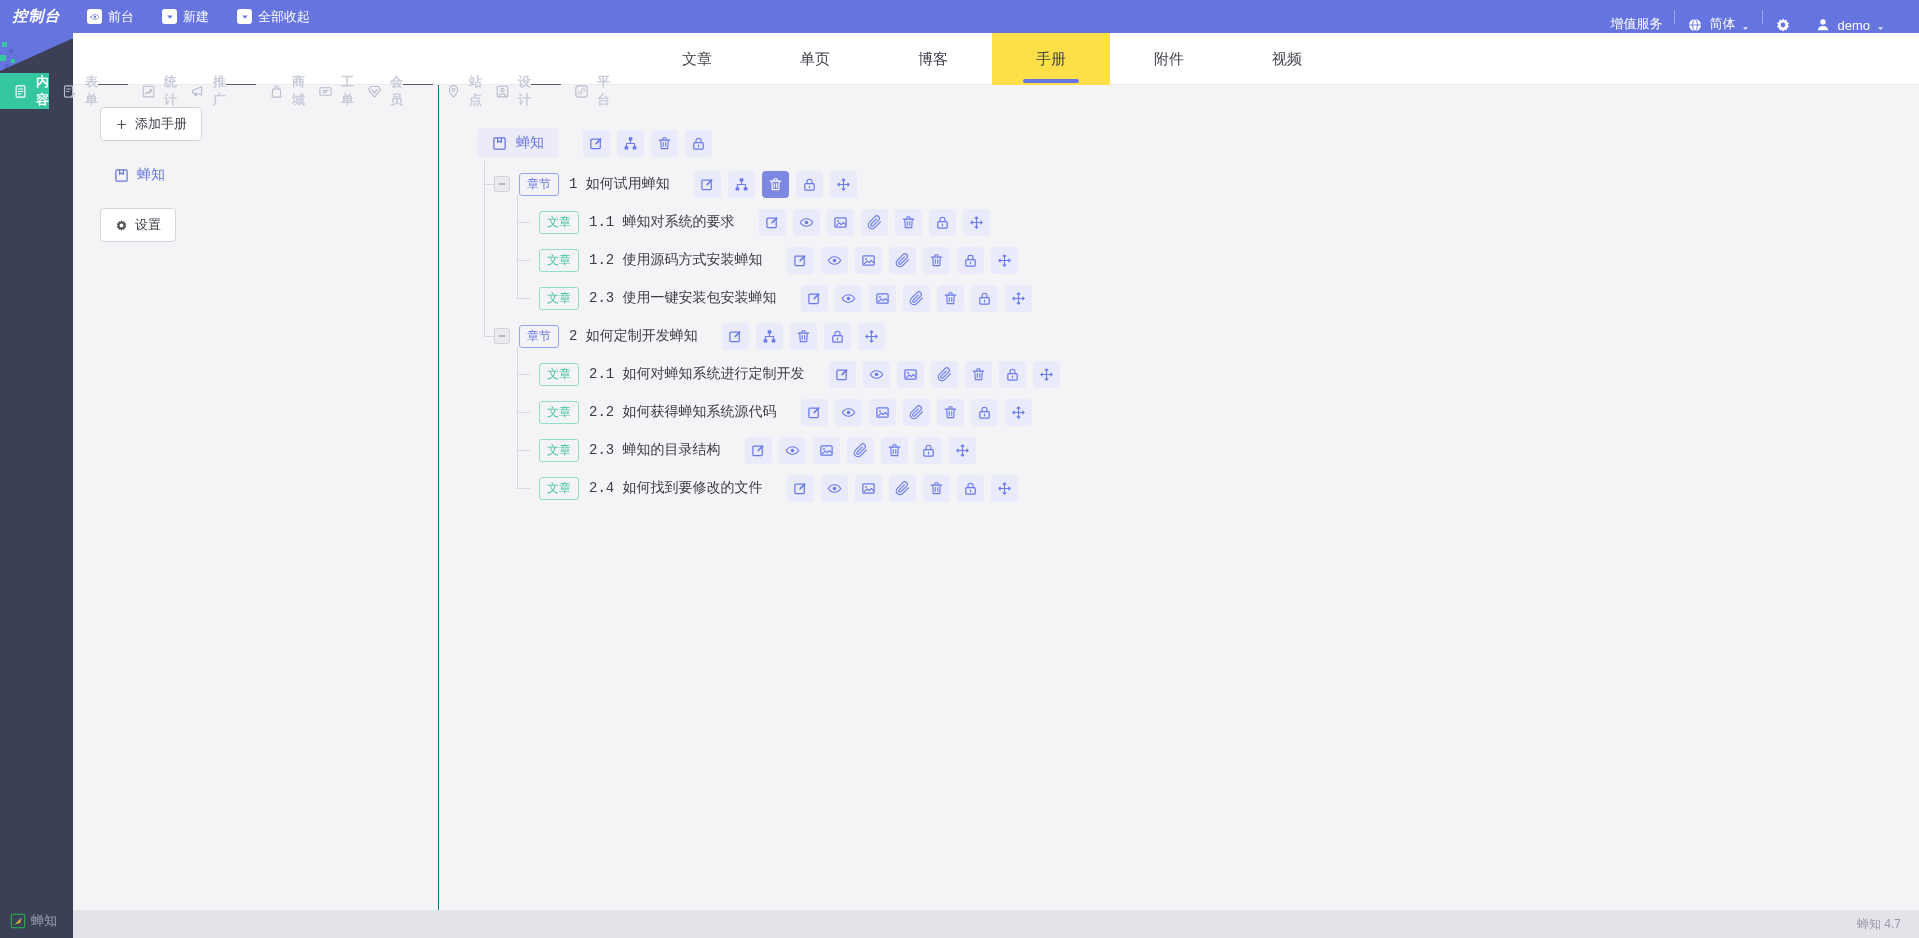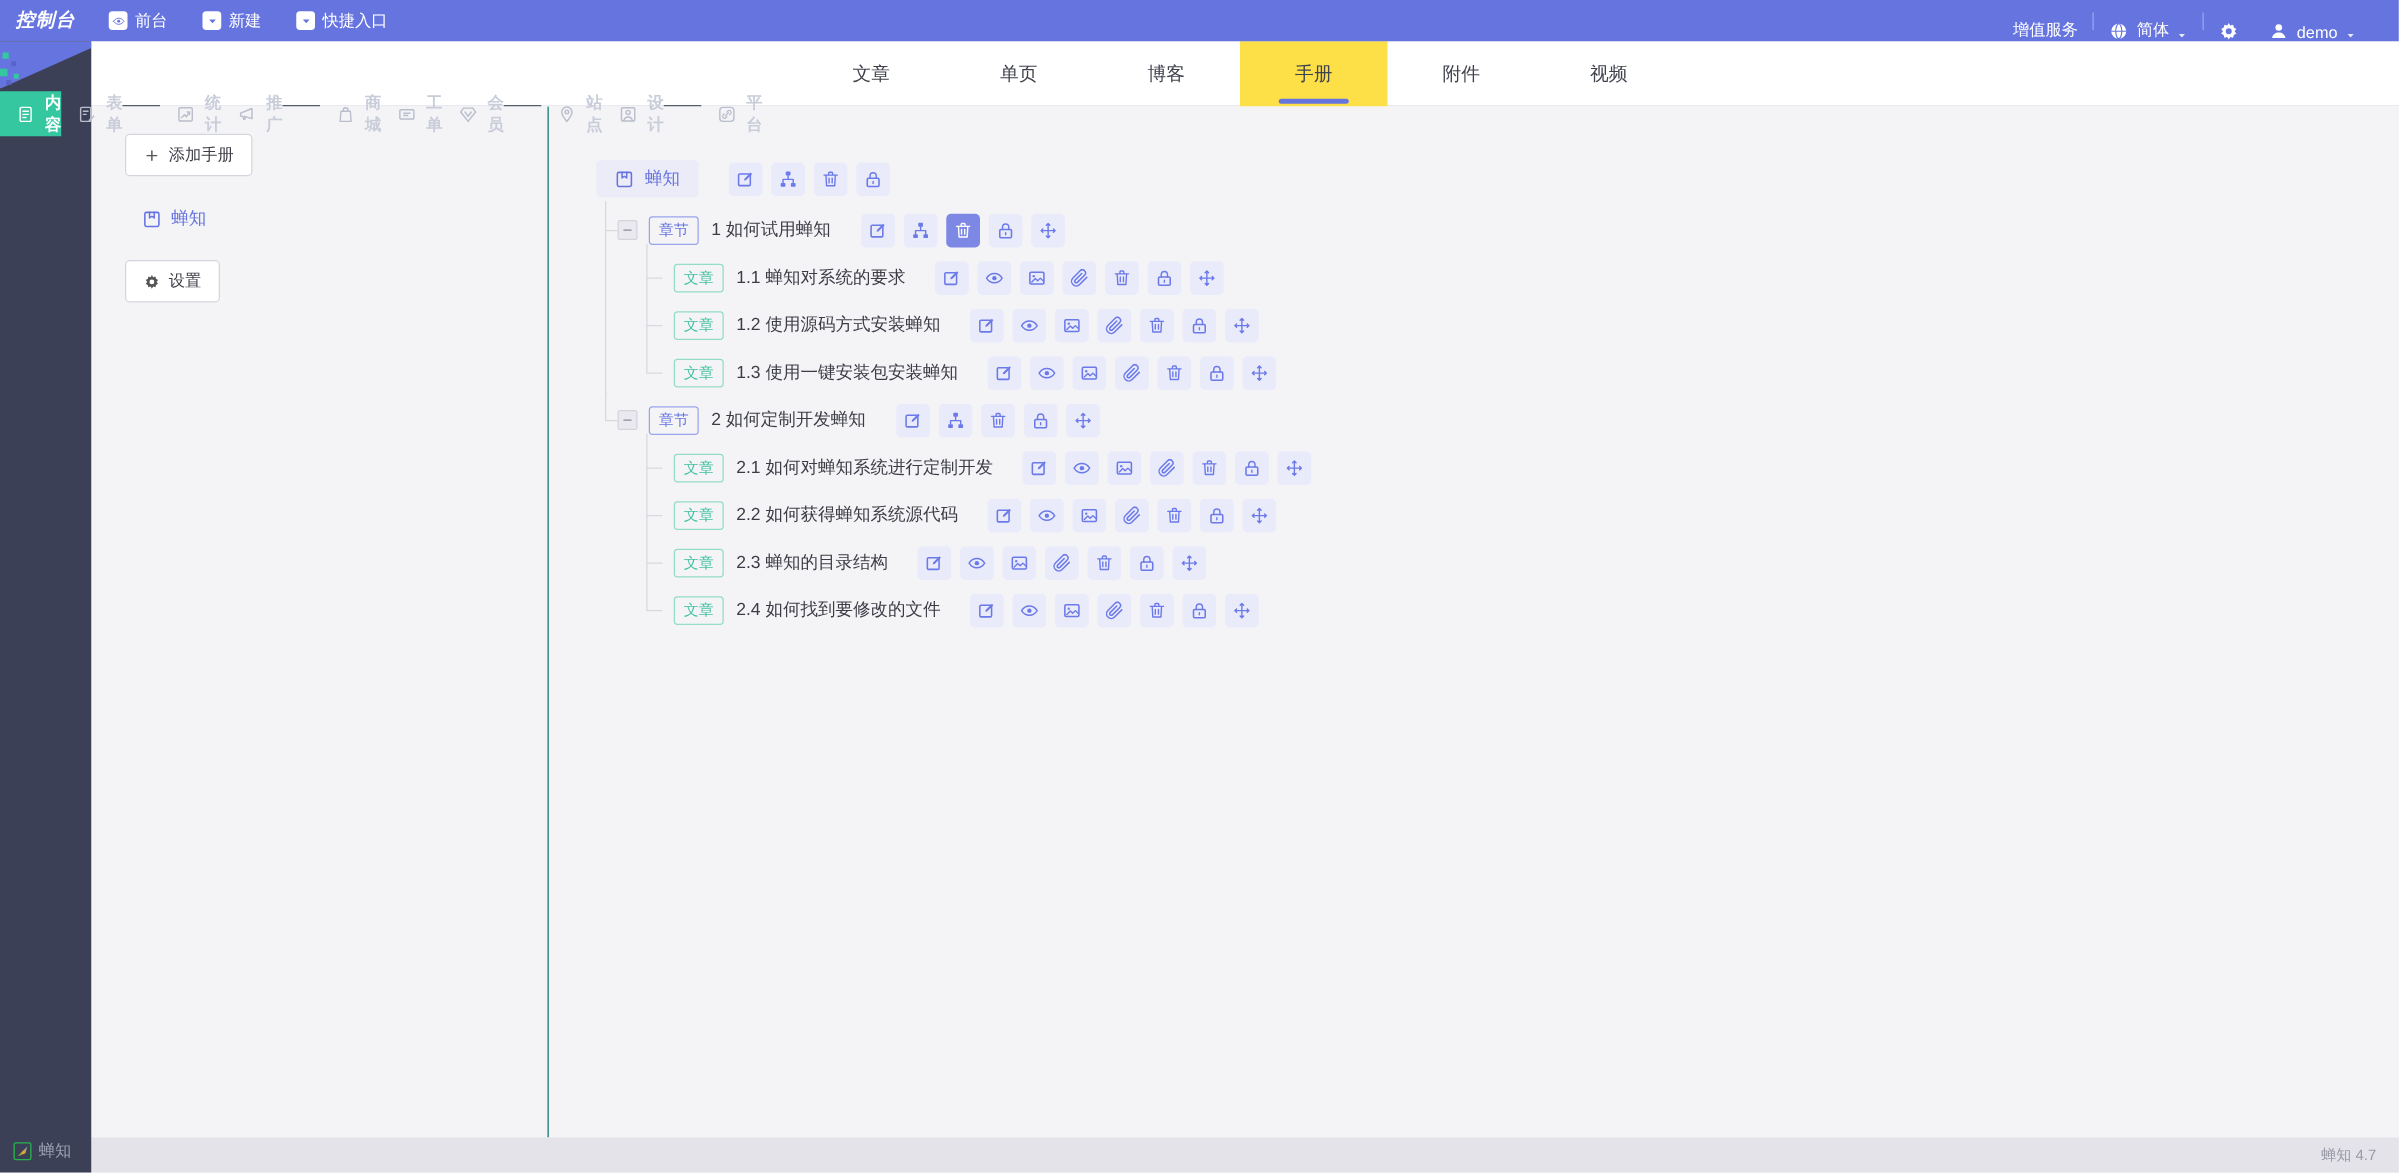"快捷入口" span { text: 快捷入口 -> 全部收起 }
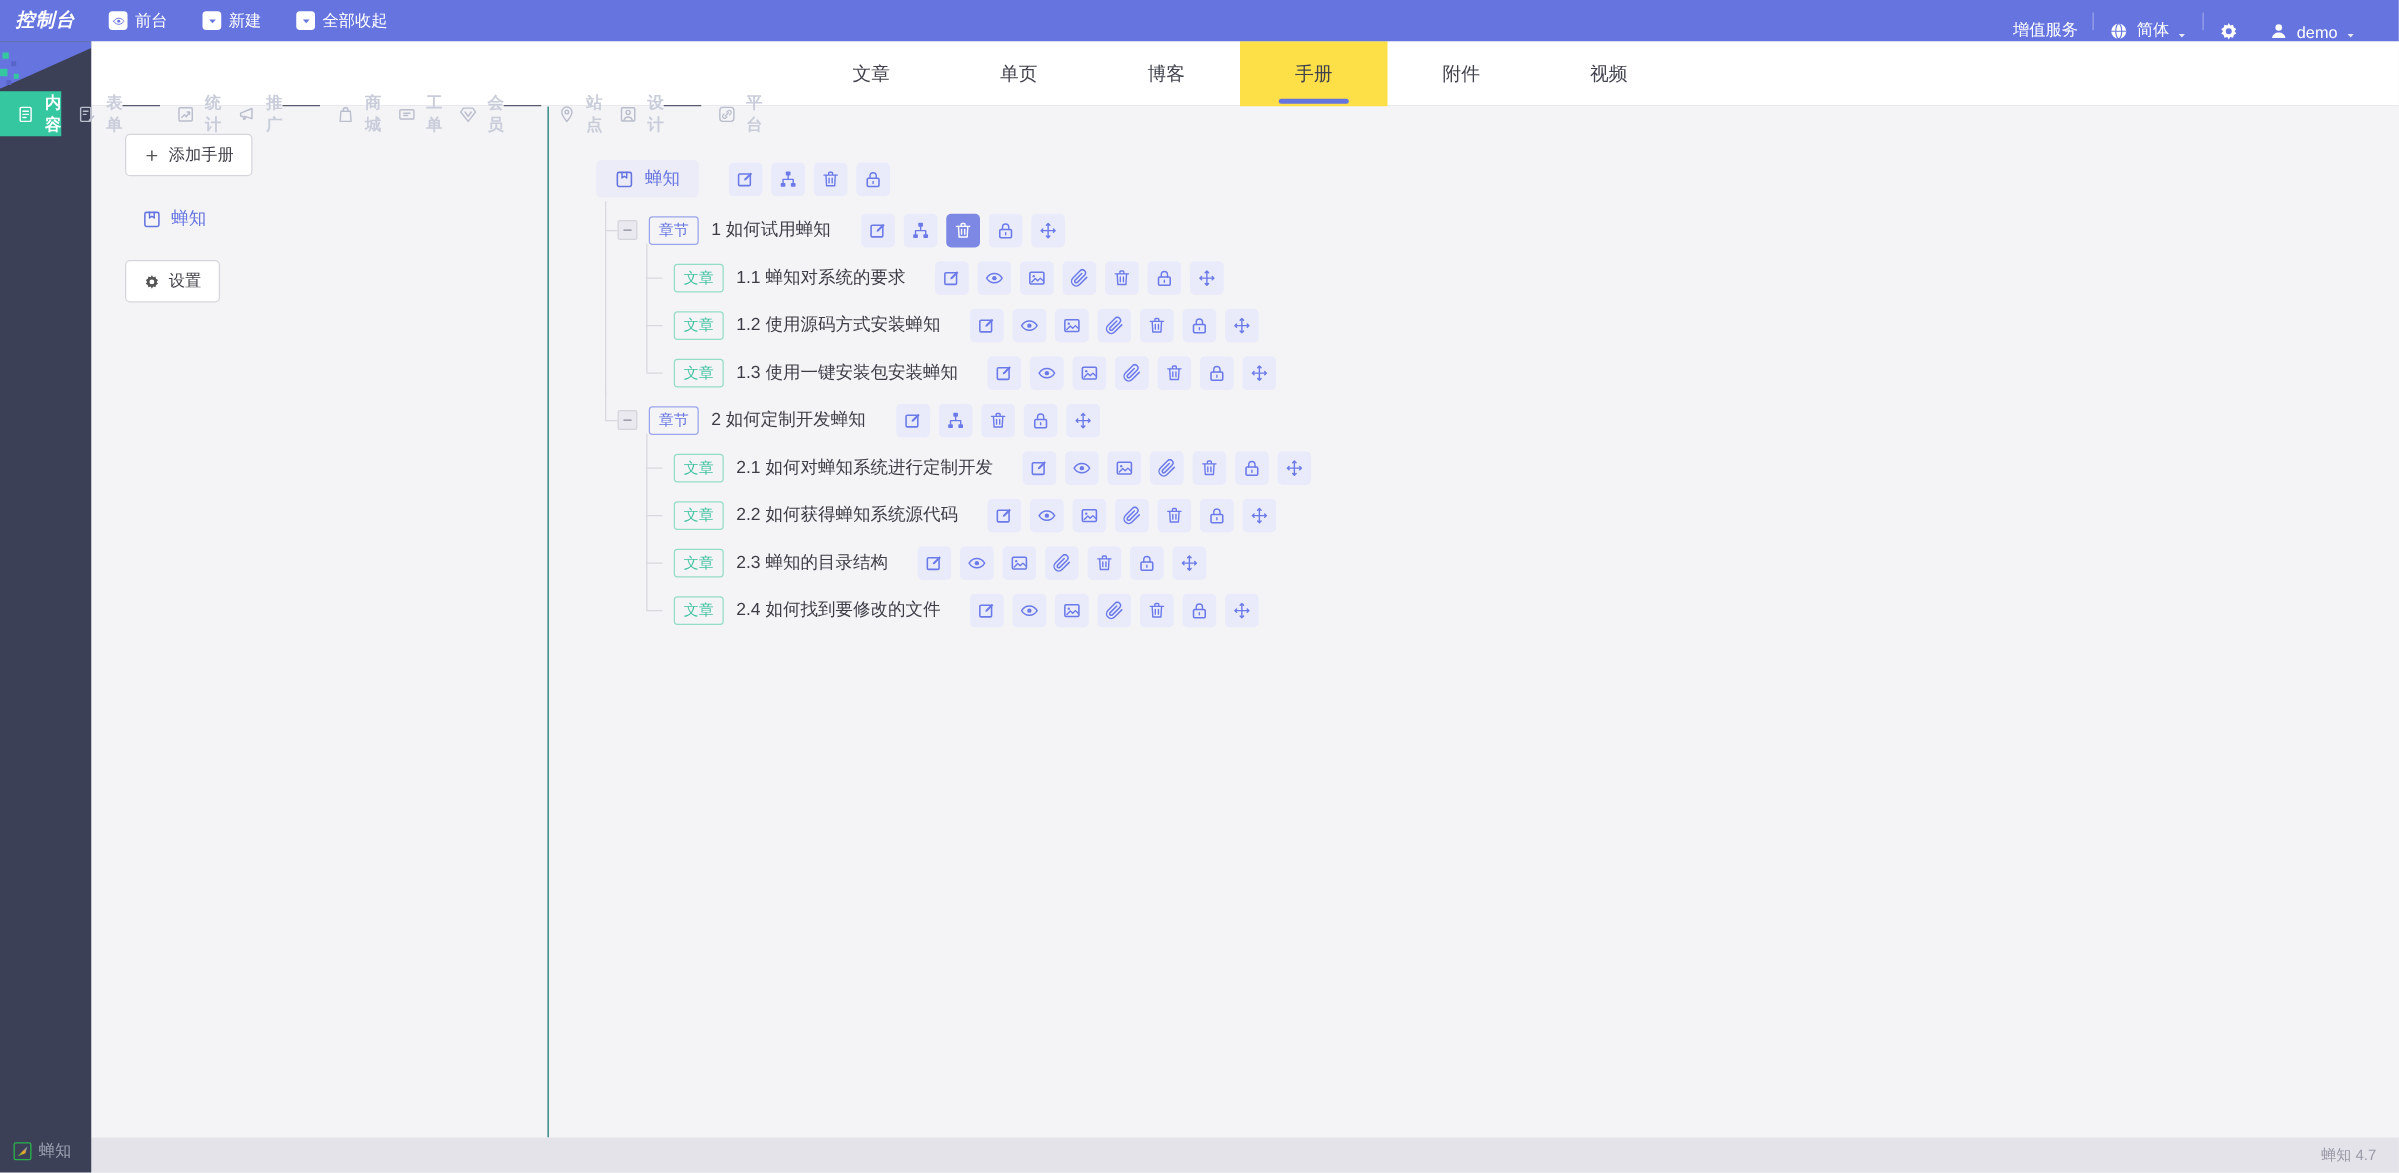"章节" .chapters { font-family: none -> Liberation Mono, monospace }
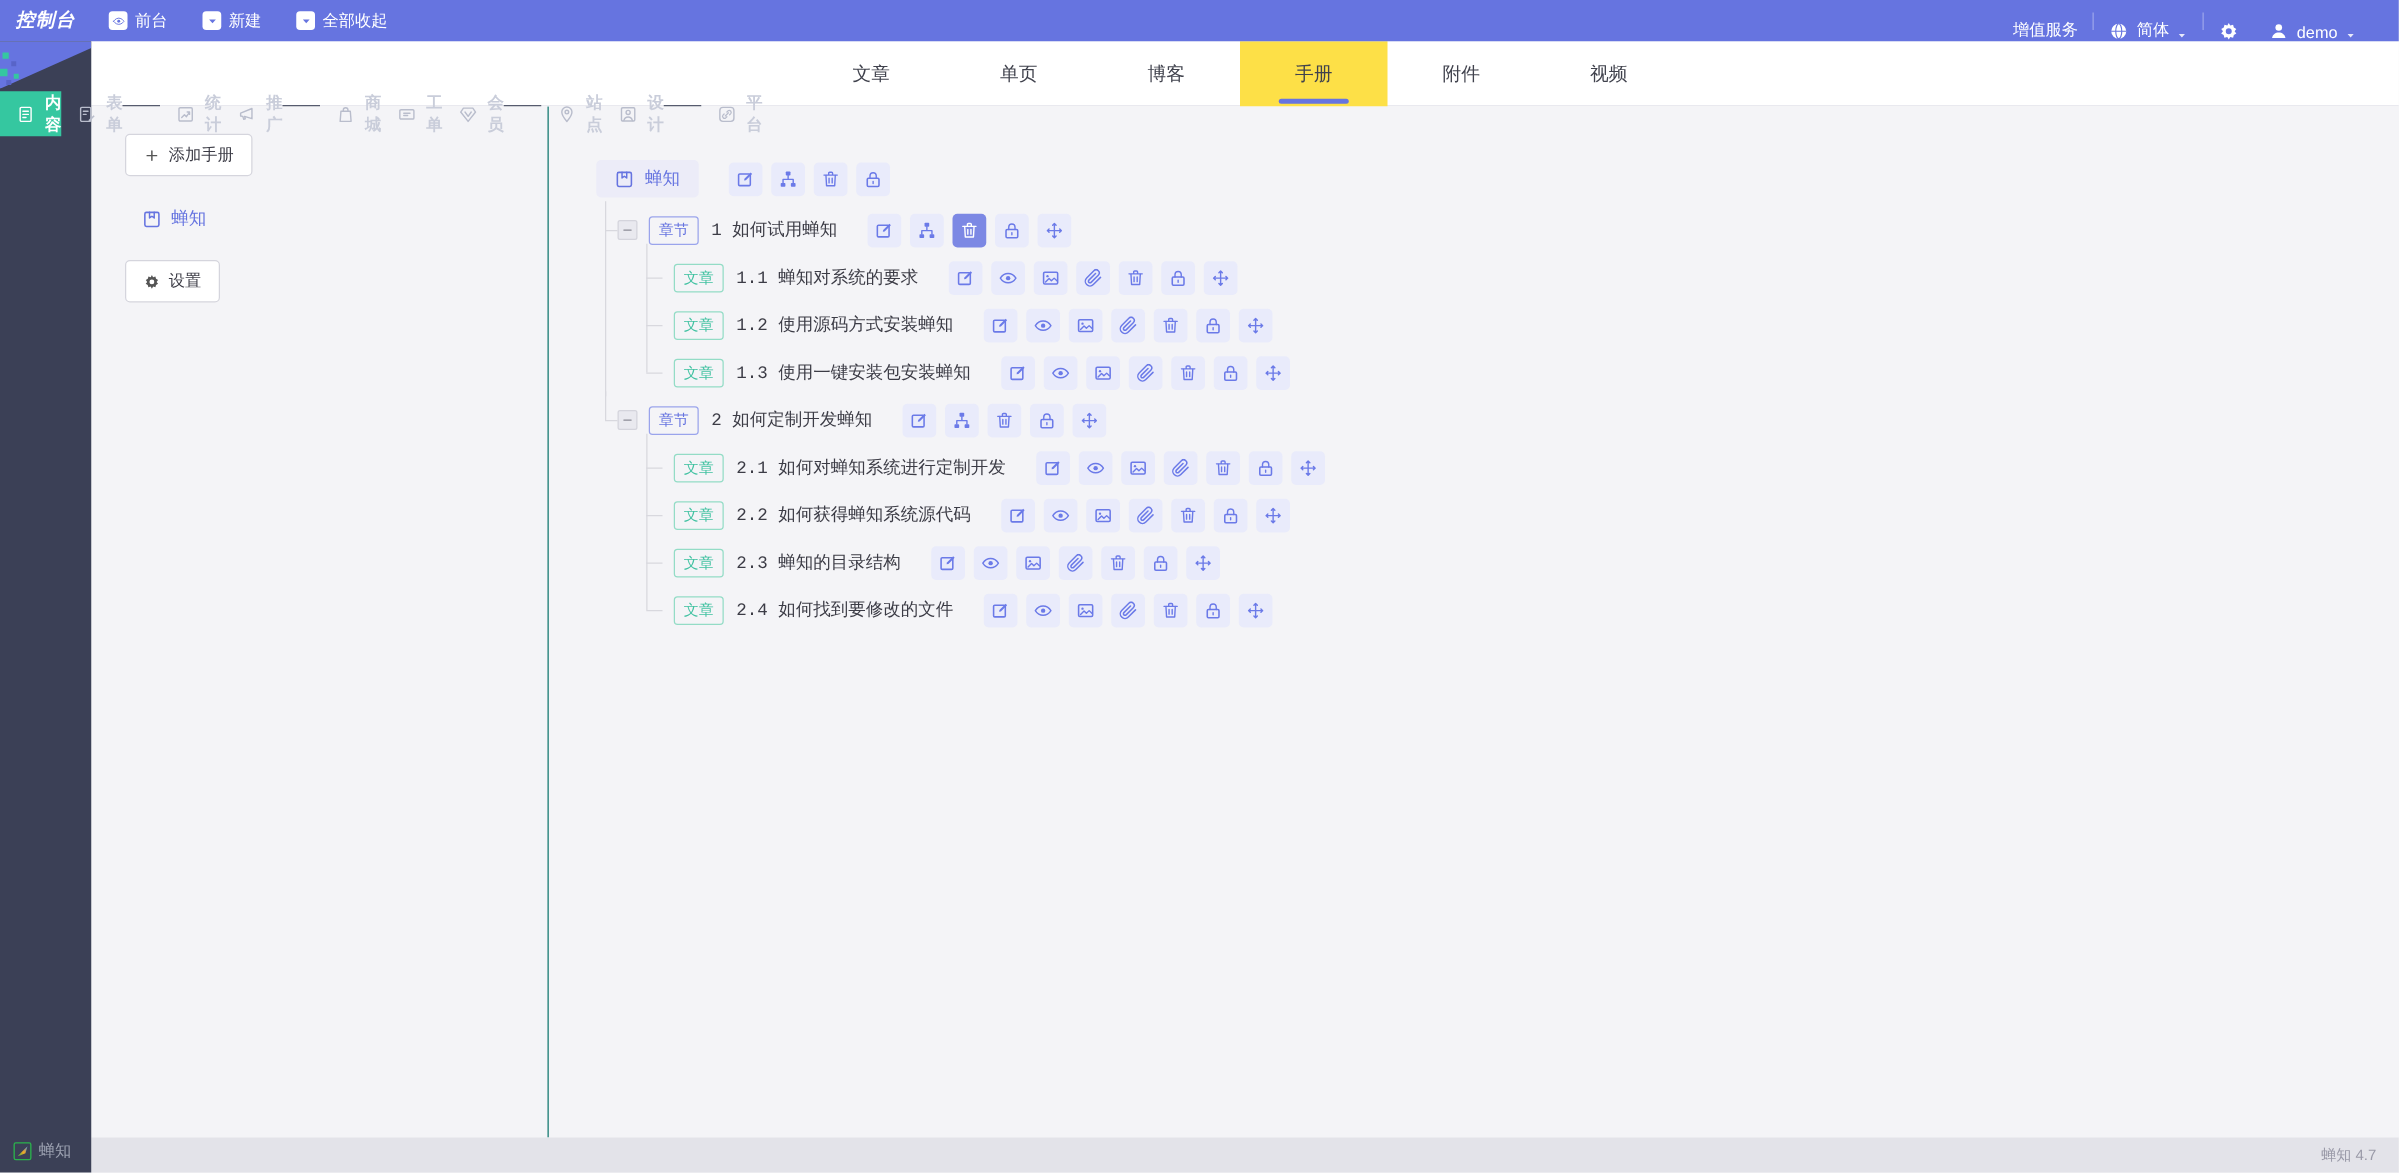"1.3 使用一键安装包安装蝉知" span.ttl { text: 1.3 -> 2.3 }
